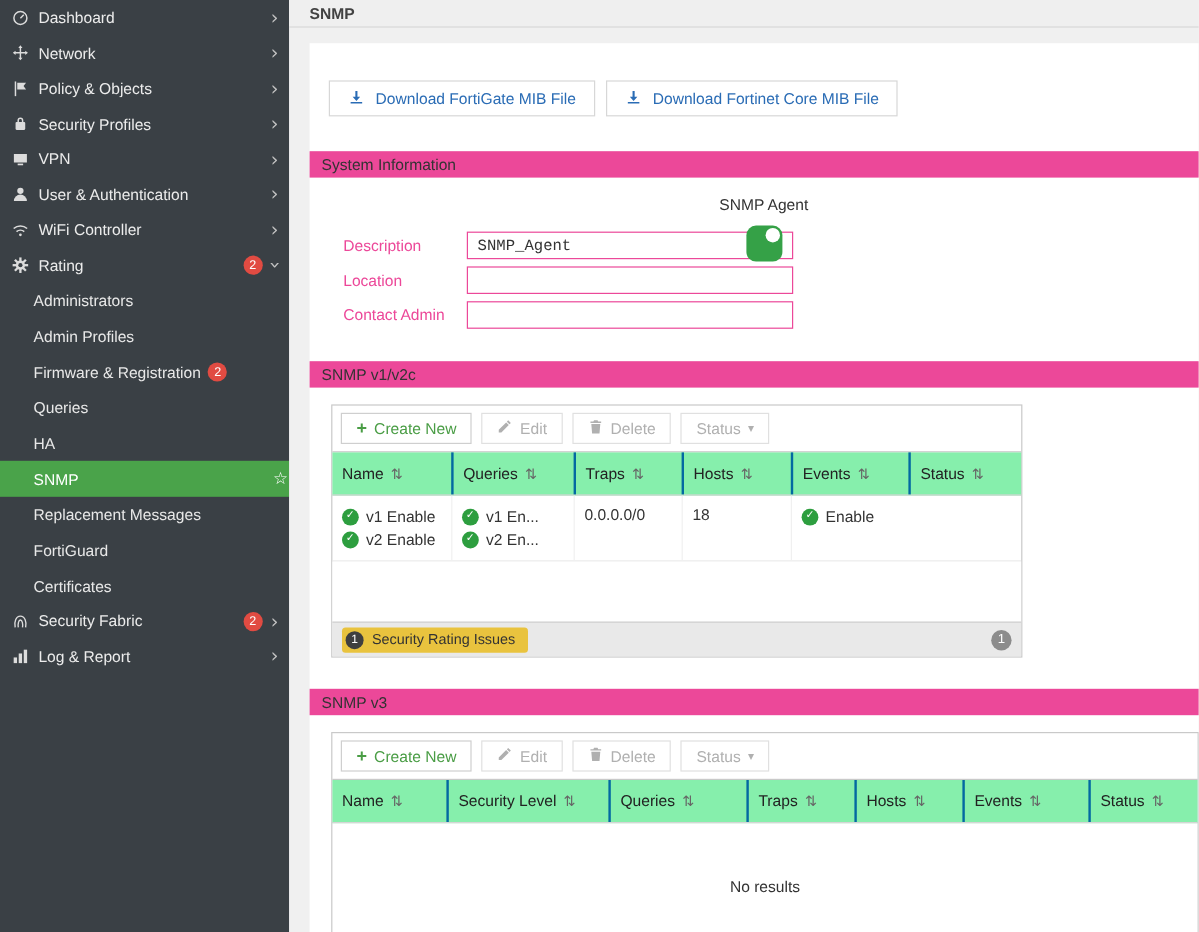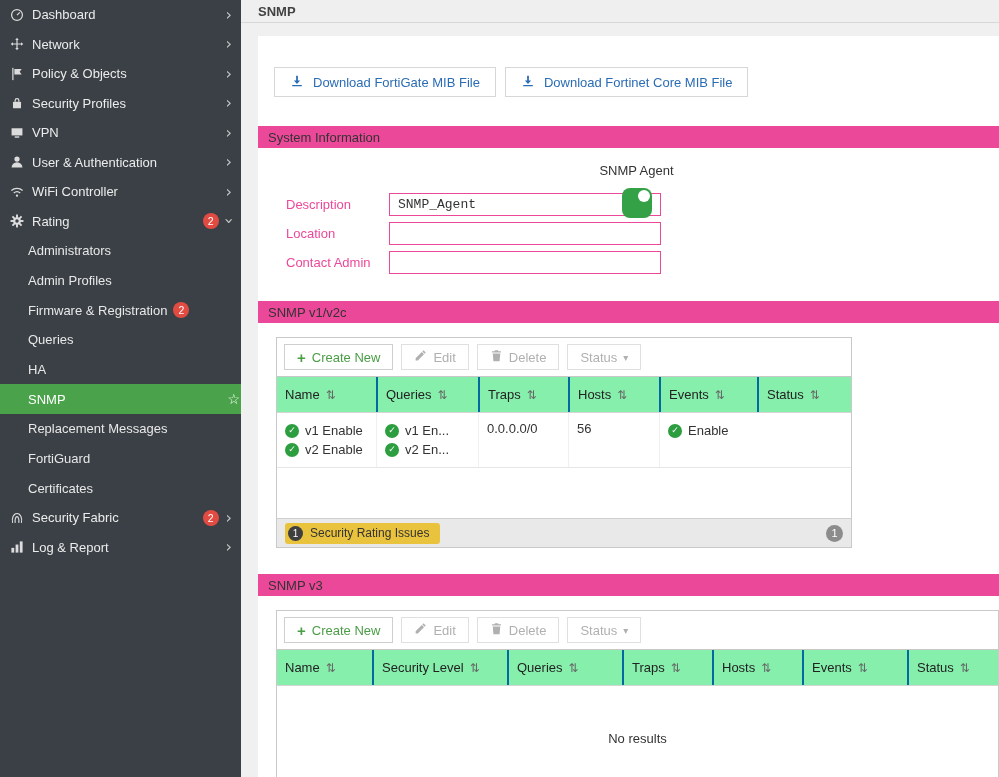"56" div.td { text: 56 -> 18 }
